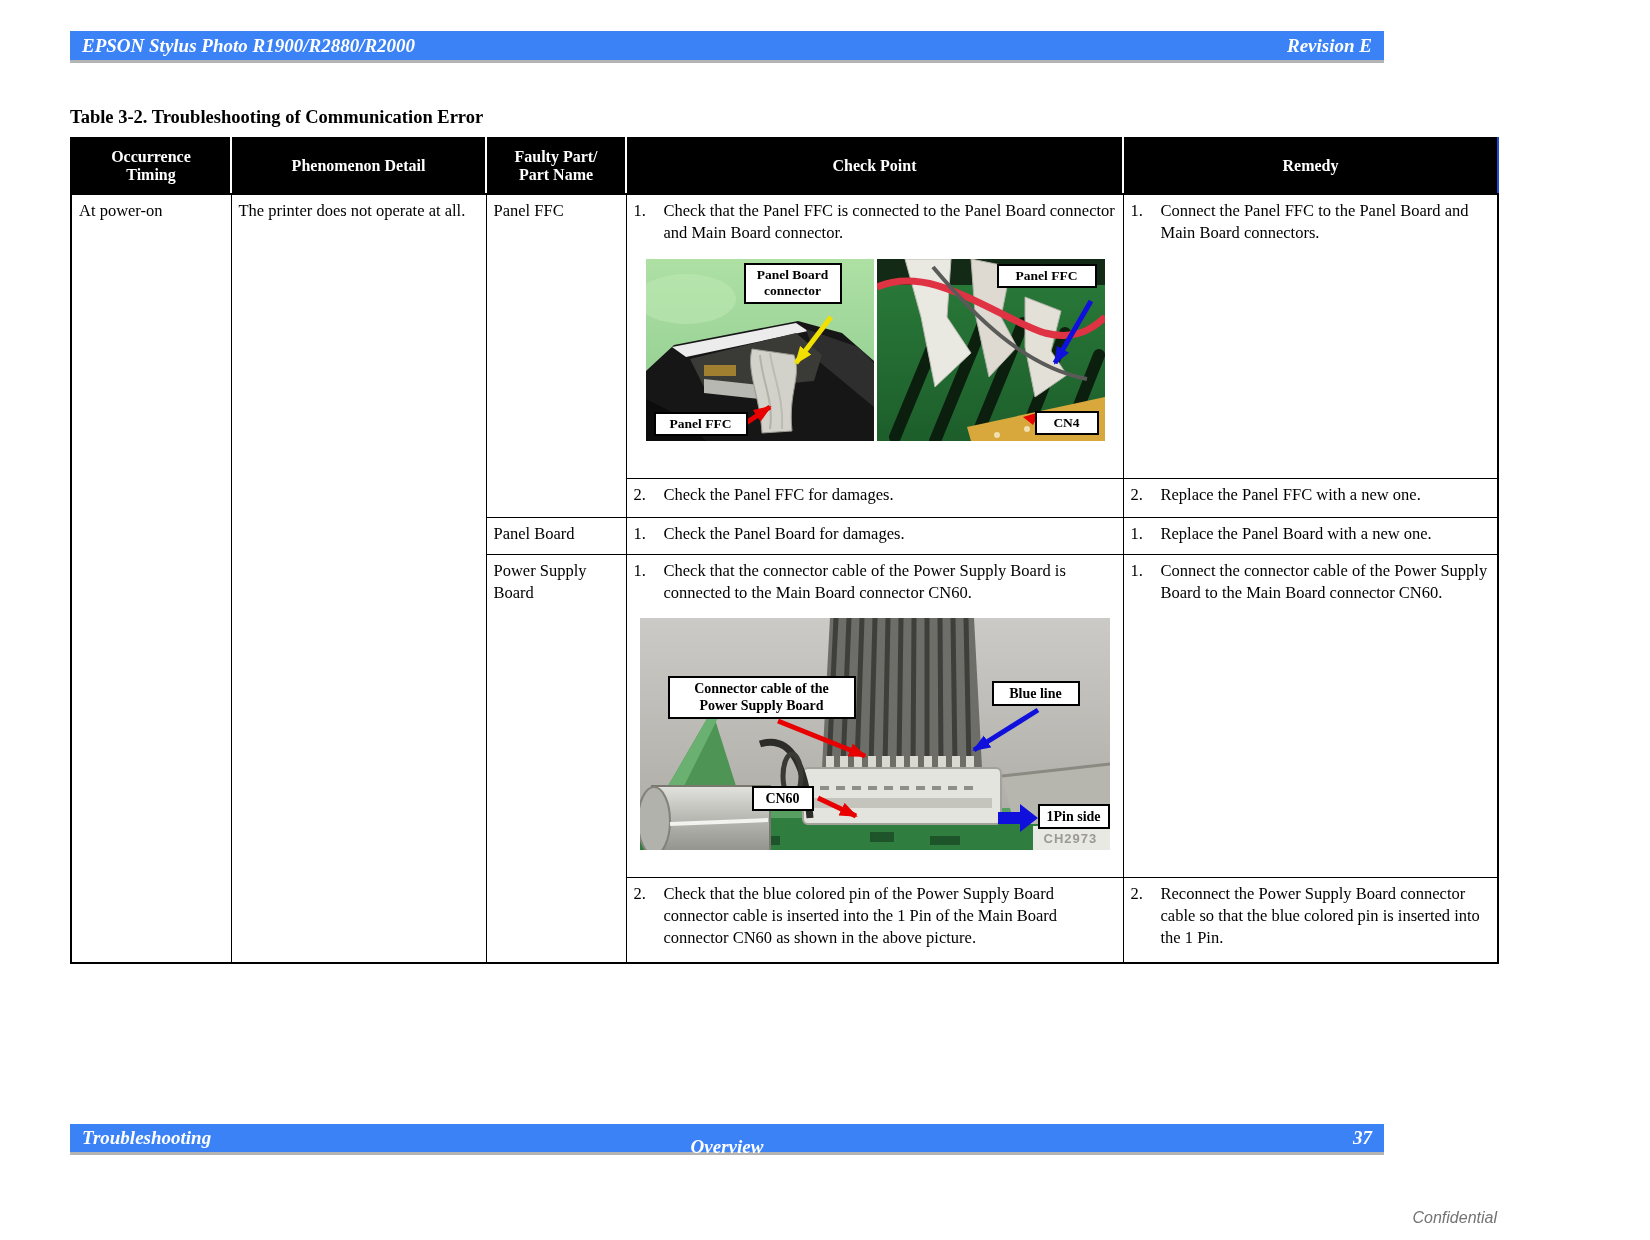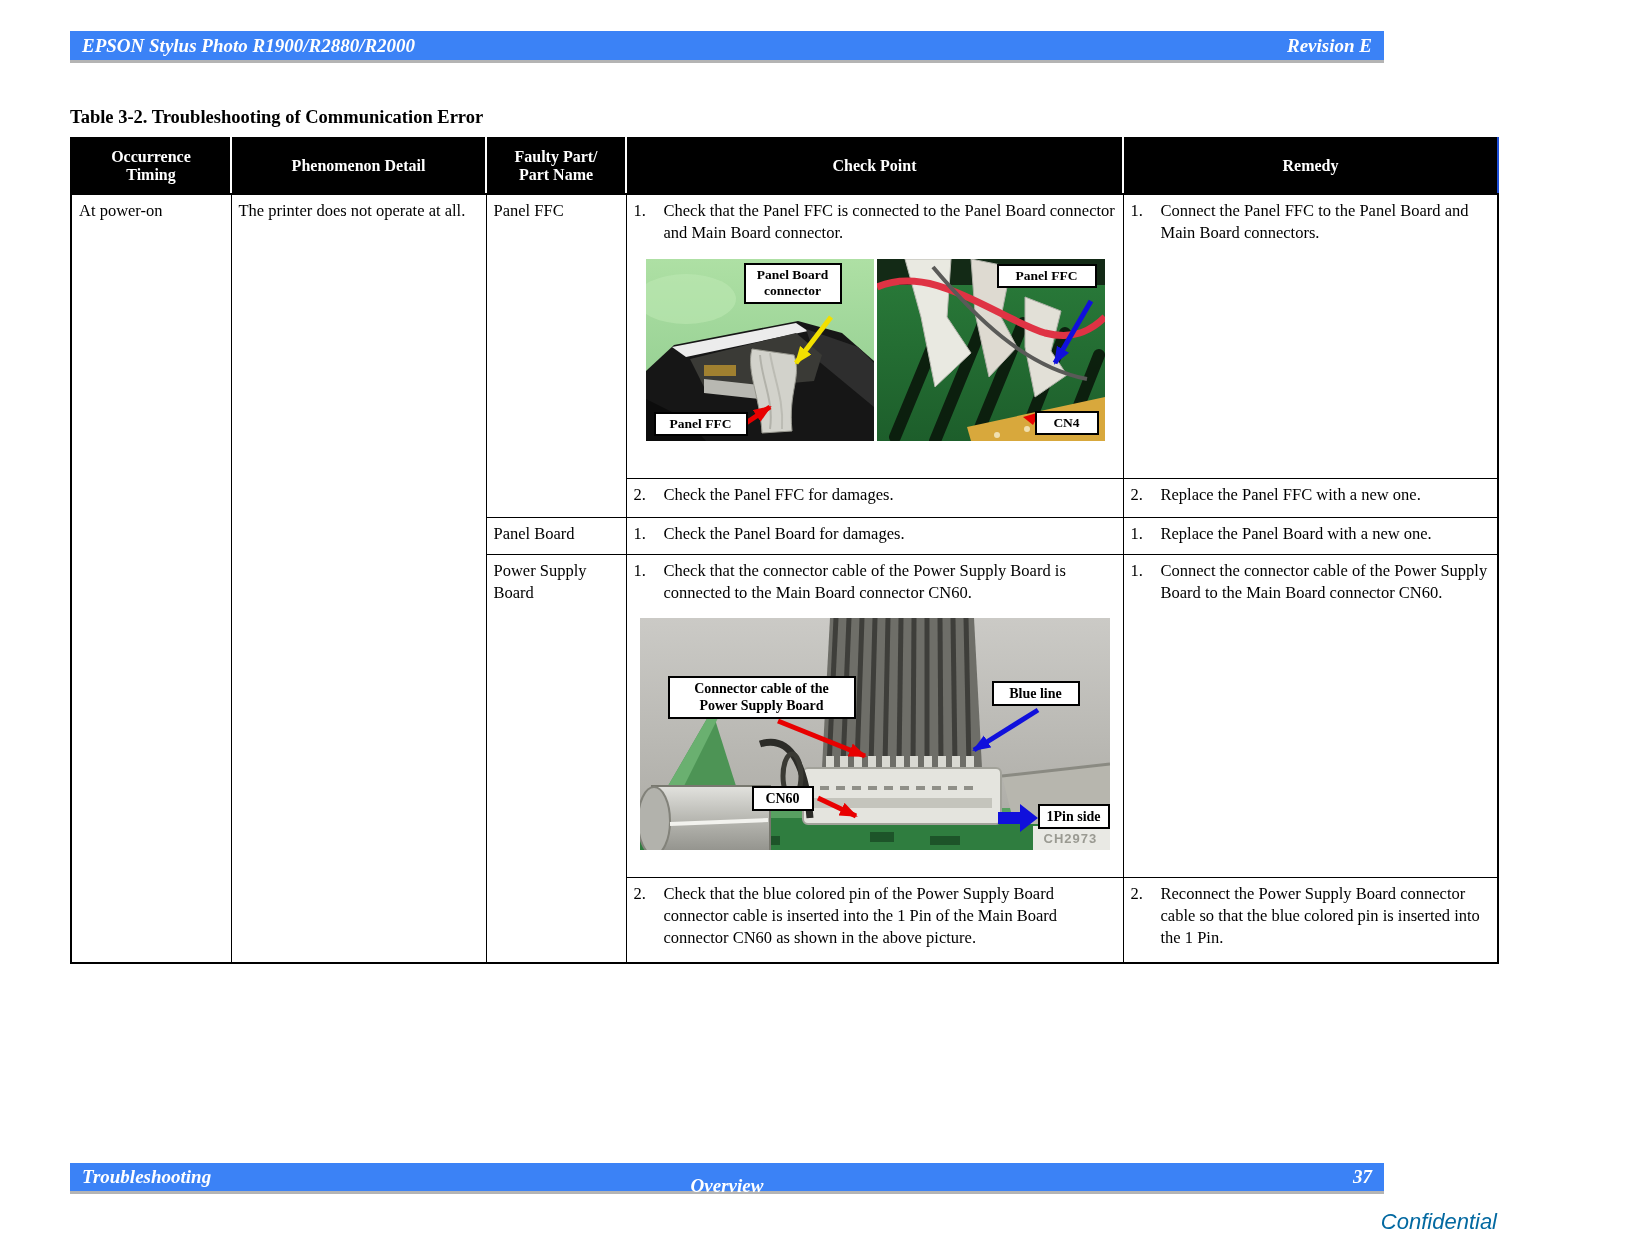"Troubleshooting" .footer-bar { top: 1163px -> 1124px }
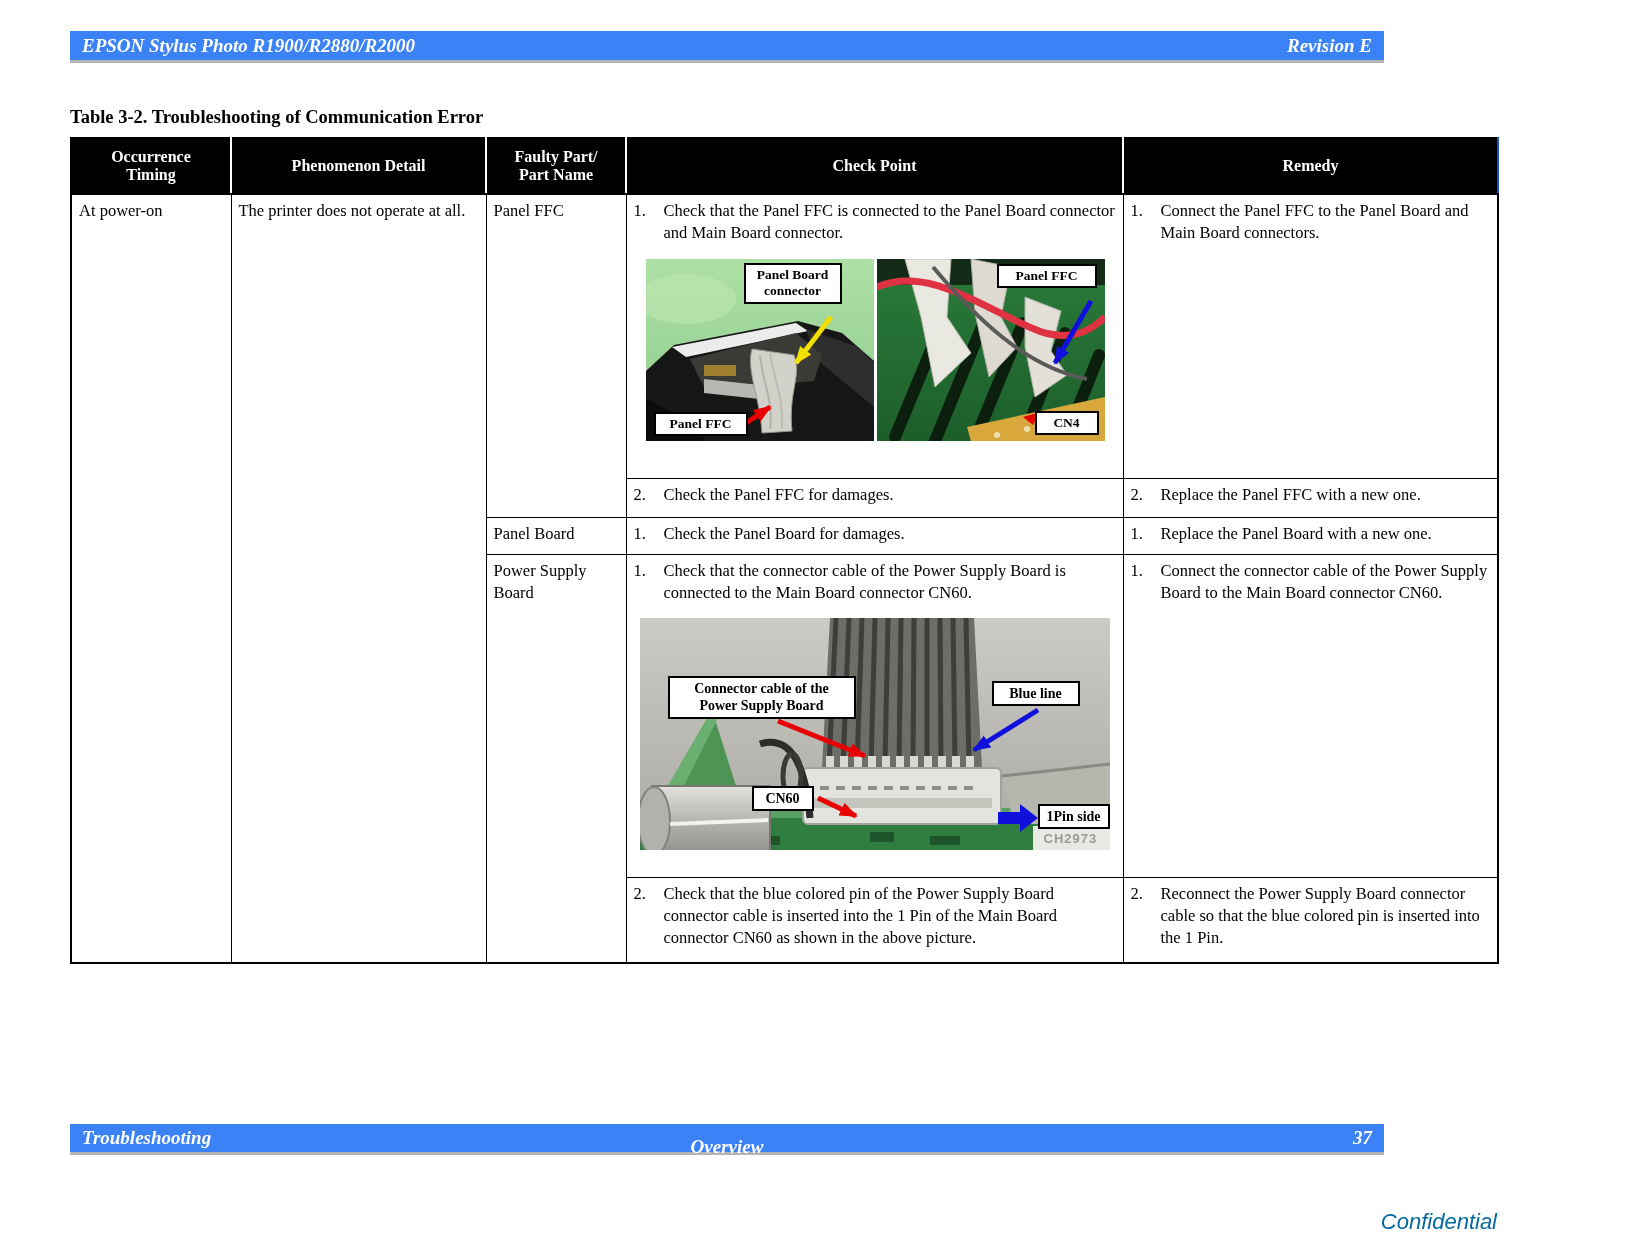"Confidential" .confidential { color: #0369a1 -> #737373; font-size: 22px -> 16px }
